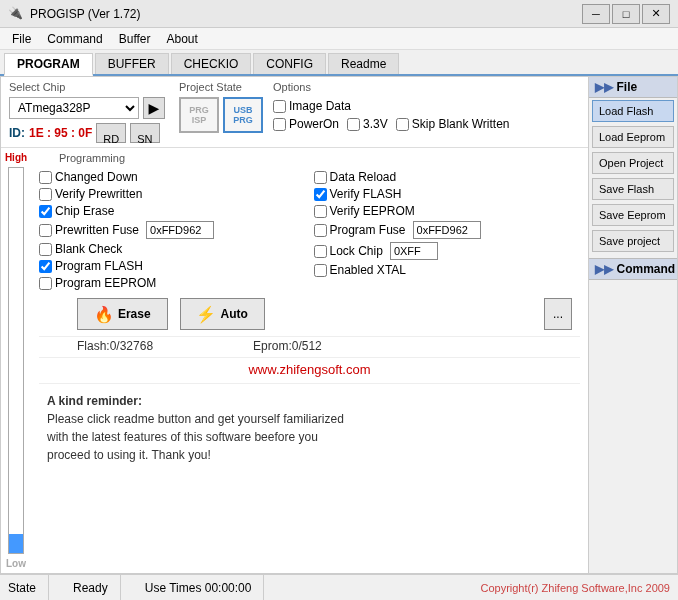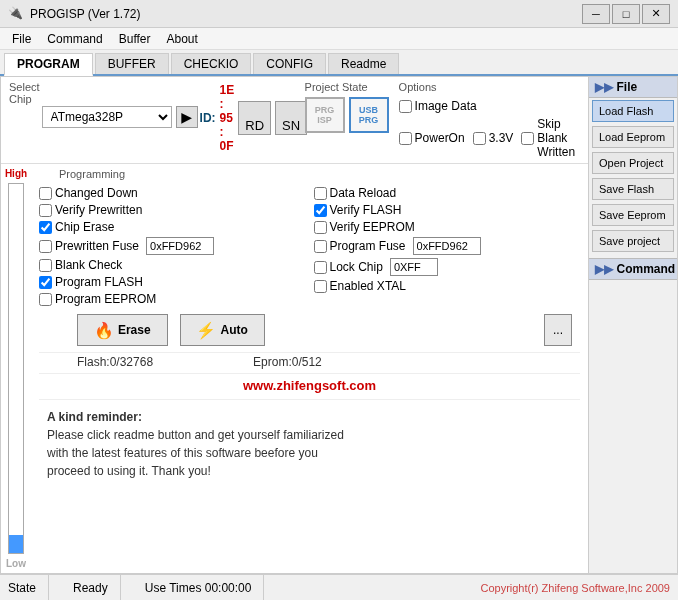"Select Chip" .select-chip-section { flex-direction: row -> column }
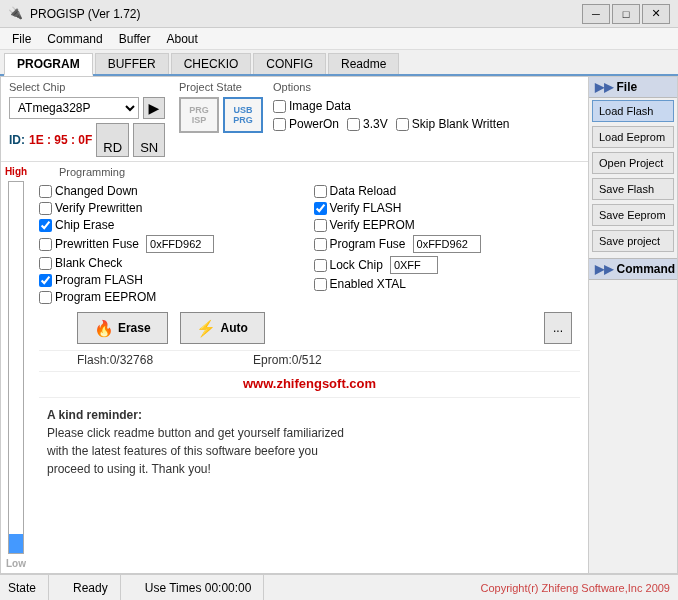"RD" .id-btn { font-size: 13px -> 11px; padding: 16px 6px -> 9px 6px }
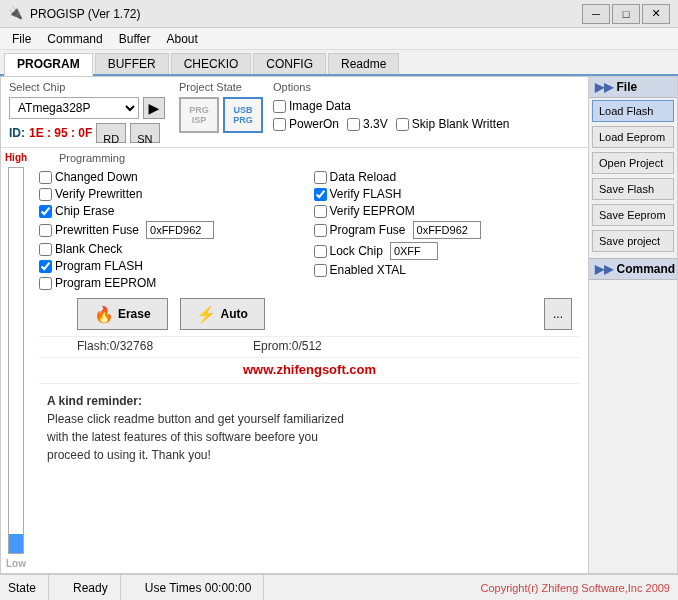"www.zhifengsoft.com" .website-link { font-weight: bold -> normal }
